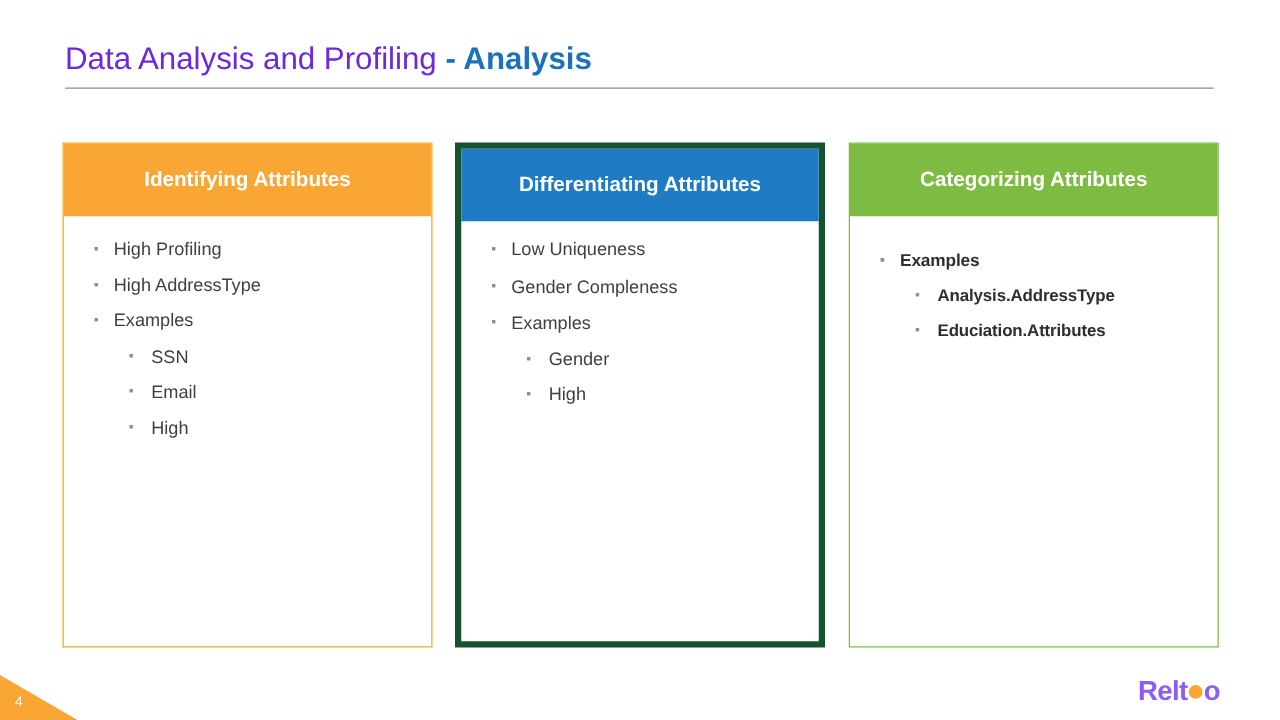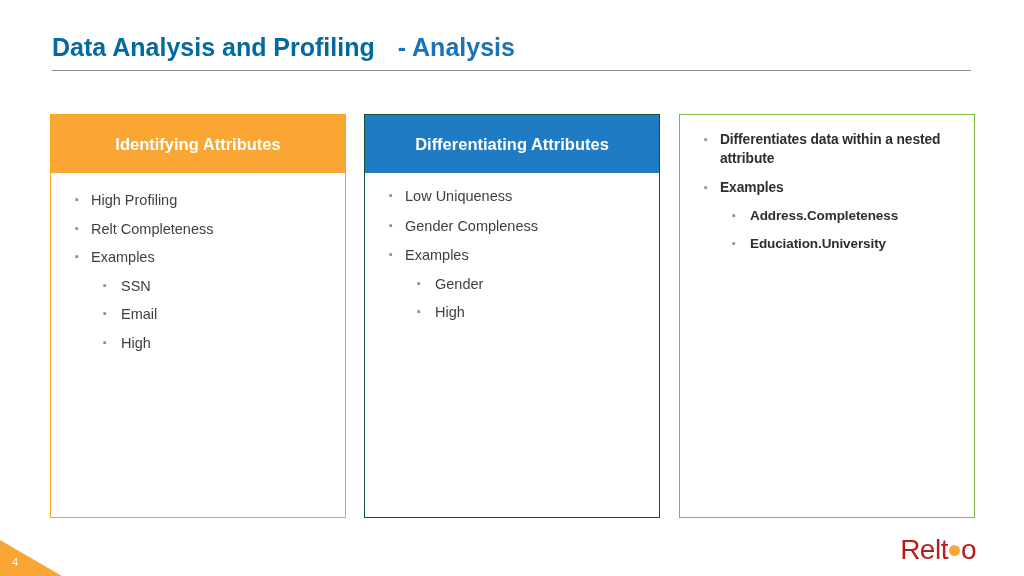"Data Analysis and Profiling" .title-text .title-main { color: #0369a1 -> #6d28d9; font-weight: 700 -> 400 }
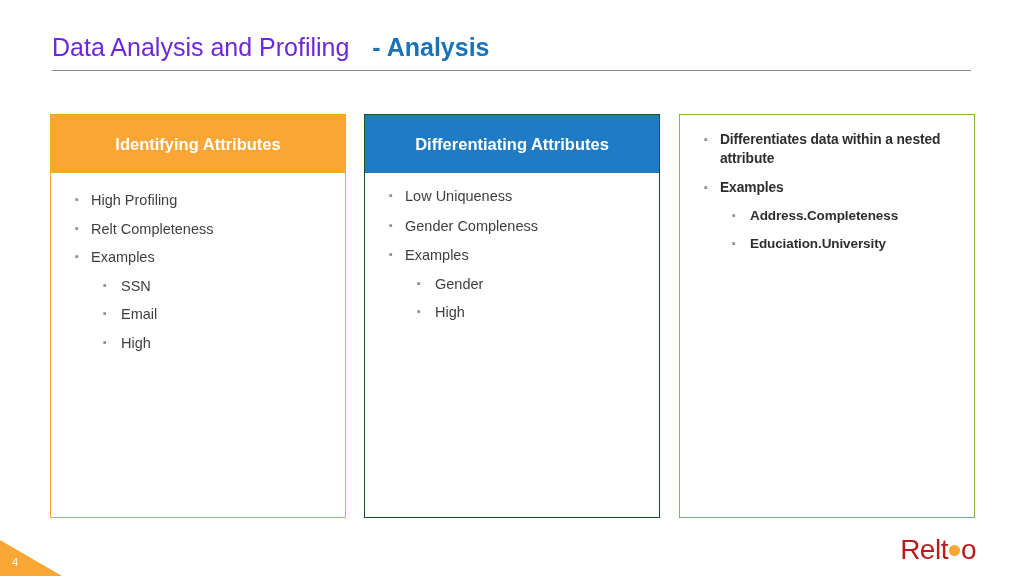"- Analysis" .title-text .title-sub { margin-left: 16px -> none }
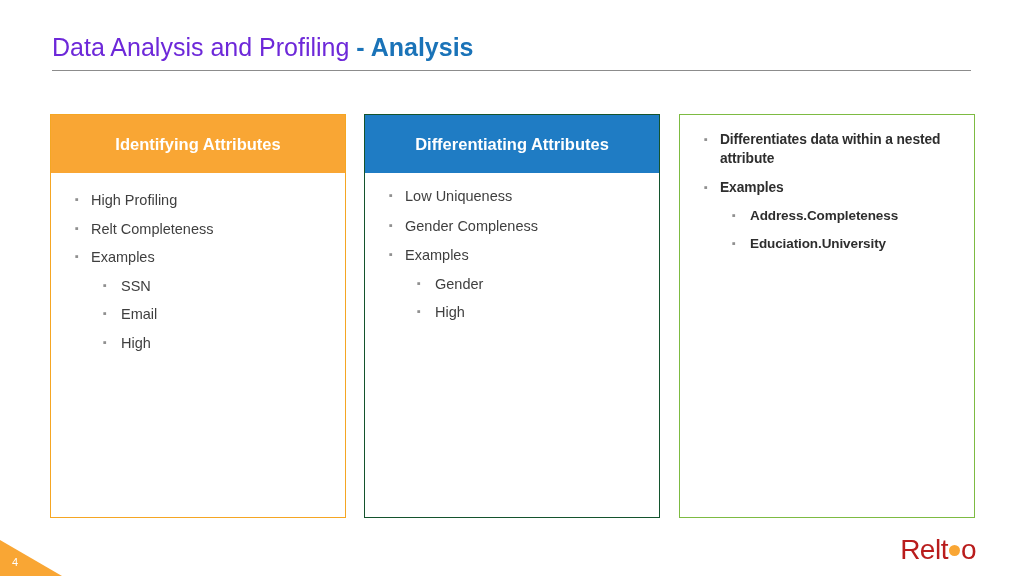"Differentiating Attributes" .col-2 { border: 1px solid #14532d -> 5px solid #14532d }
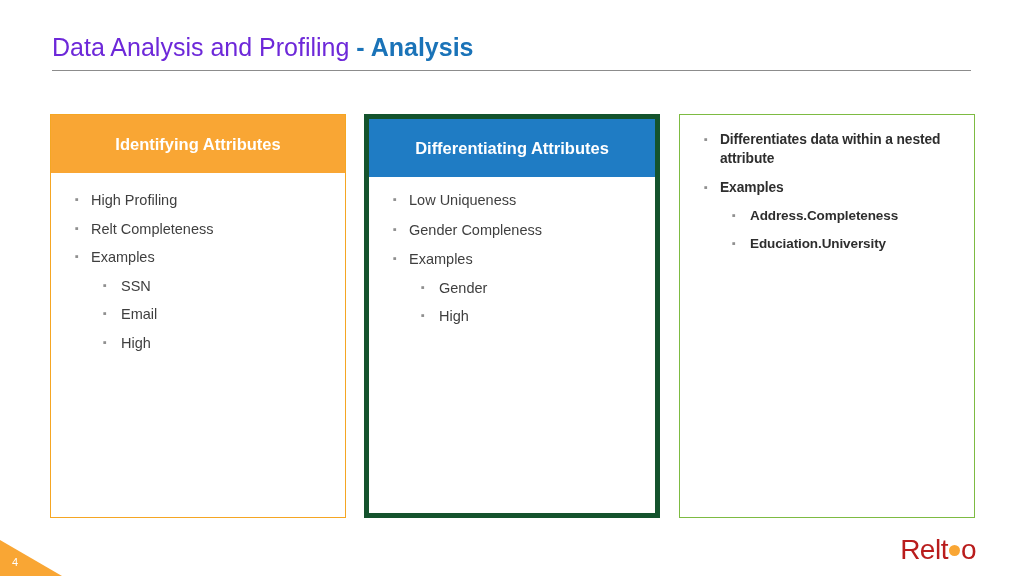"Categorizing Attributes" div.col-head { html: none -> <div>Categorizing Attributes</div> }
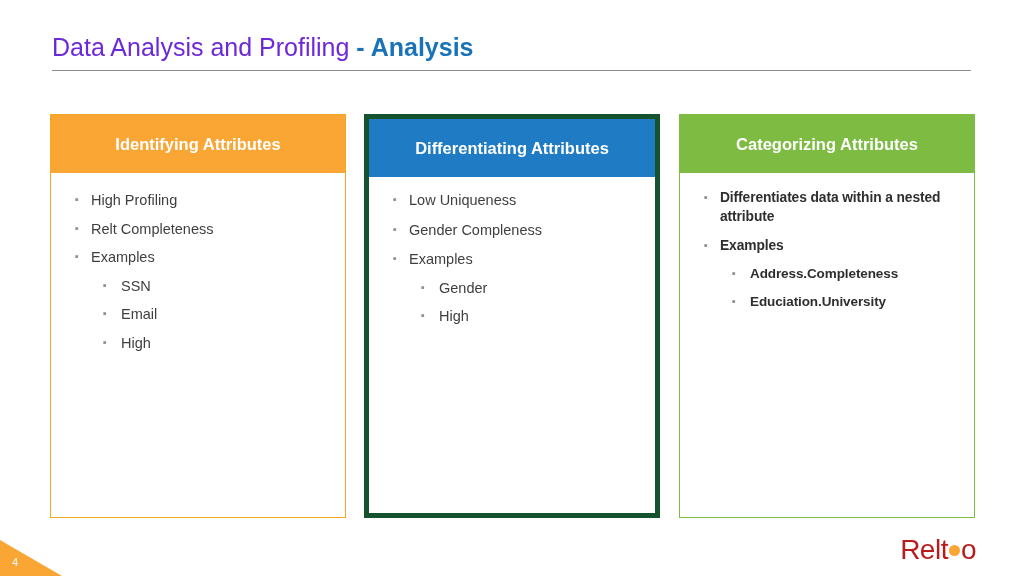"Differentiates data within a nested" span { html: <span>Differentiates data within a nested attribute</span> -> none }
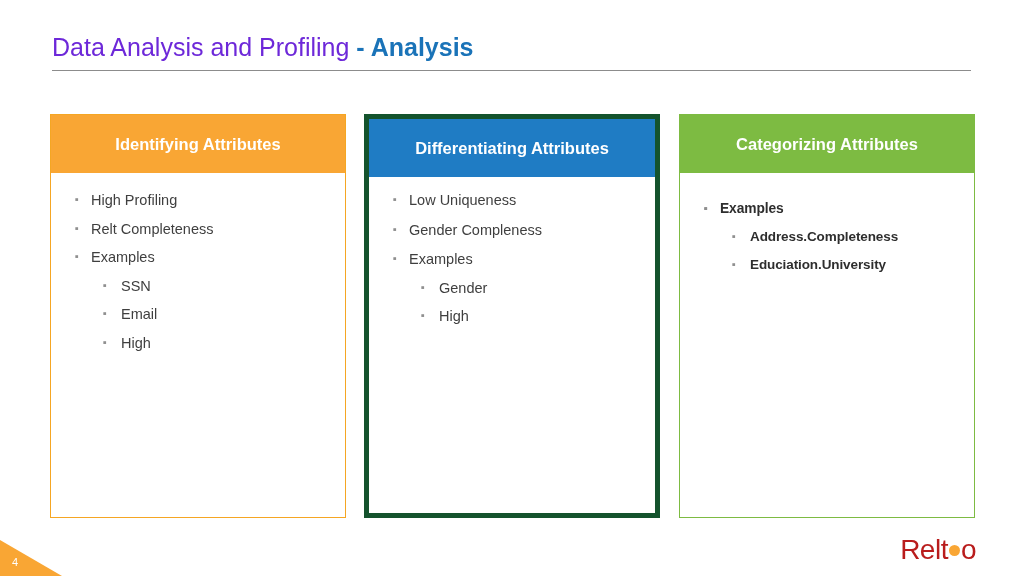"Relt Completeness" span { text: Relt Completeness -> High AddressType }
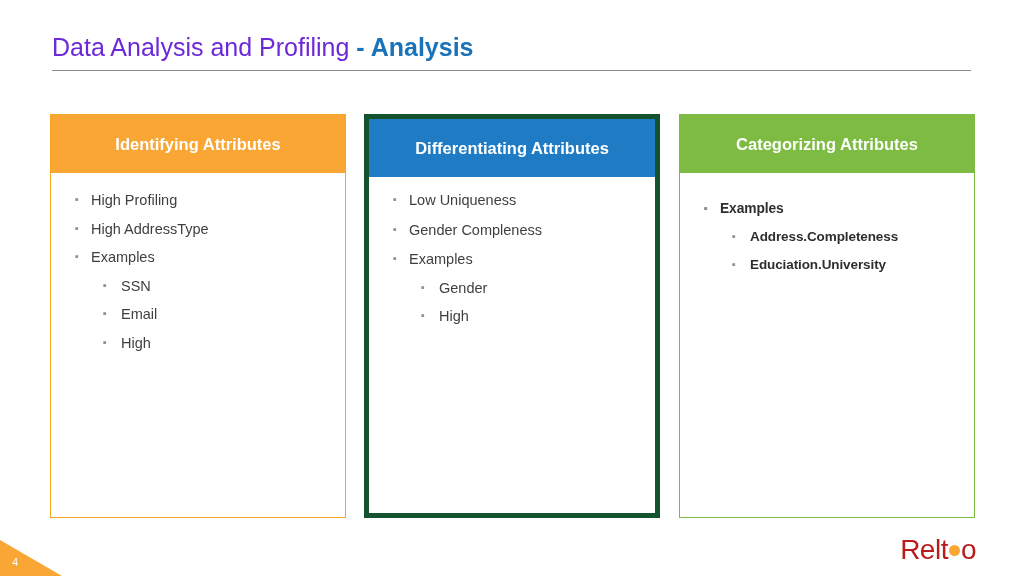"Address.Completeness" span { text: Address.Completeness -> Analysis.AddressType }
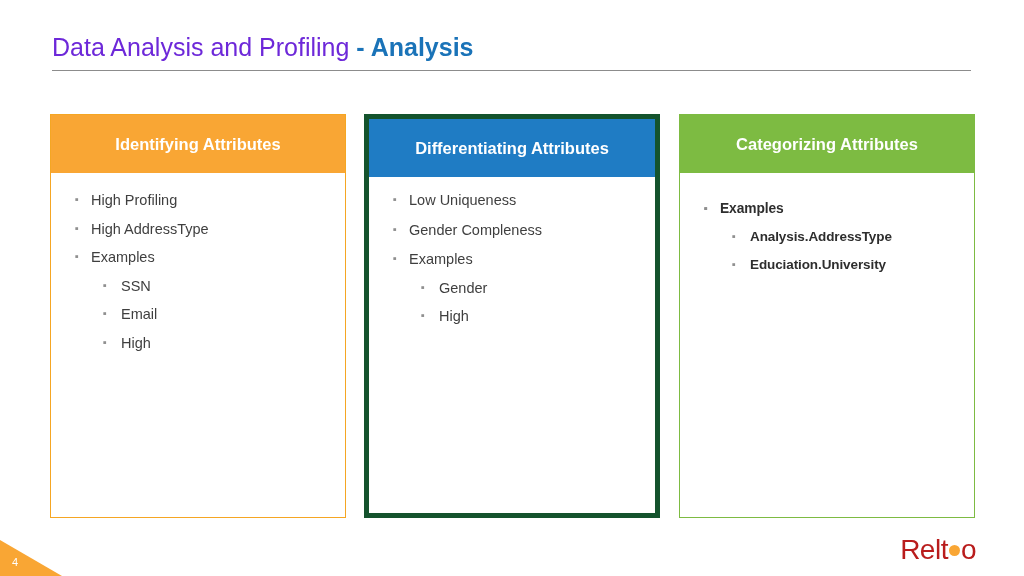"Educiation.University" span { text: Educiation.University -> Educiation.Attributes }
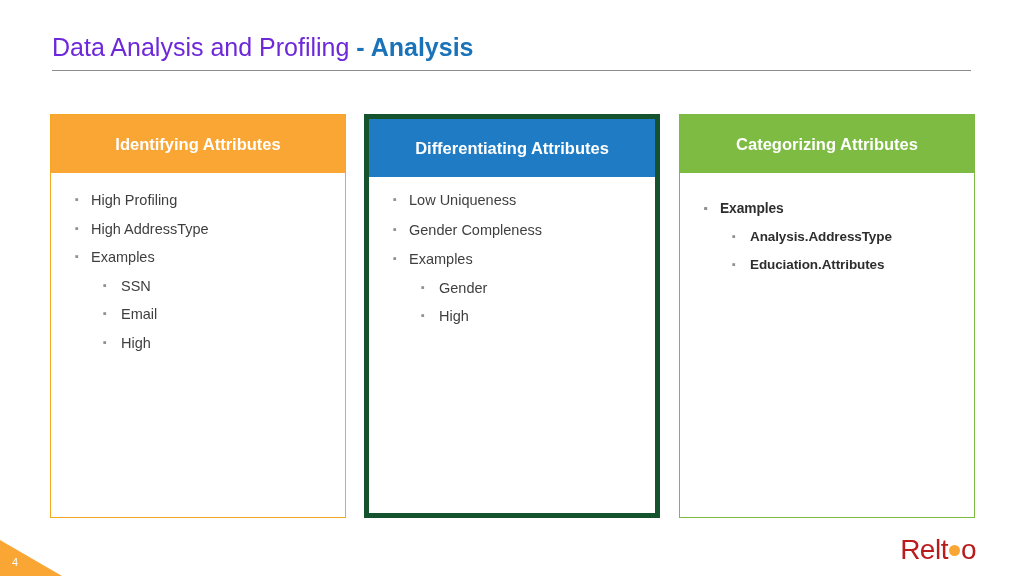"Relt o" .logo { color: #b91c1c -> #8b5cf6; font-size: 28px -> 22px; font-weight: normal -> bold }
